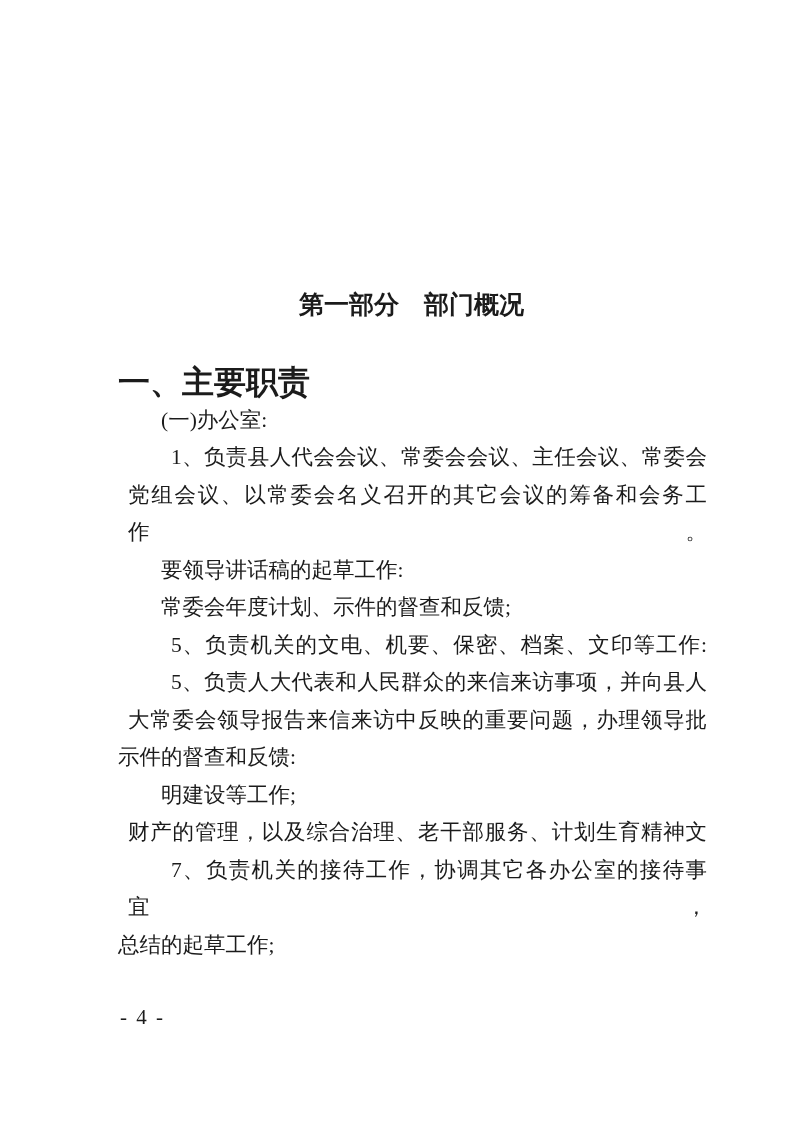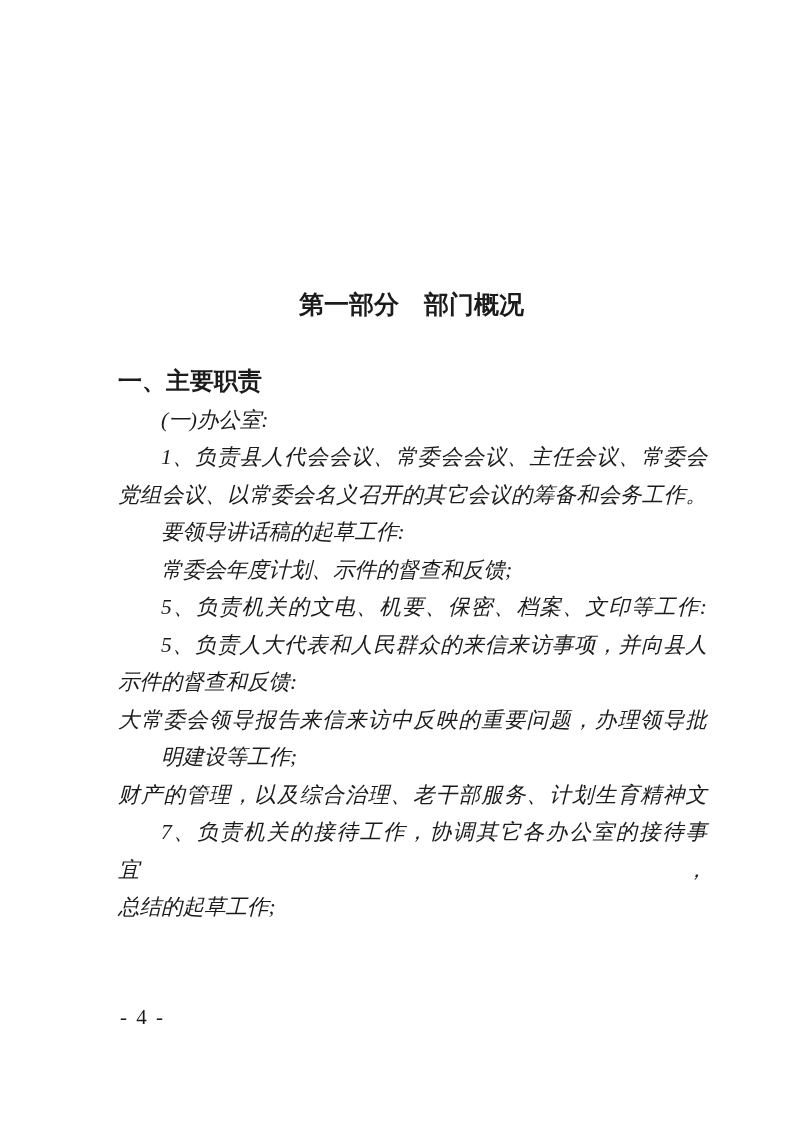"一、主要职责" .section-heading { font-family: Liberation Mono, monospace -> Liberation Serif, serif; font-size: 24px -> 32px }
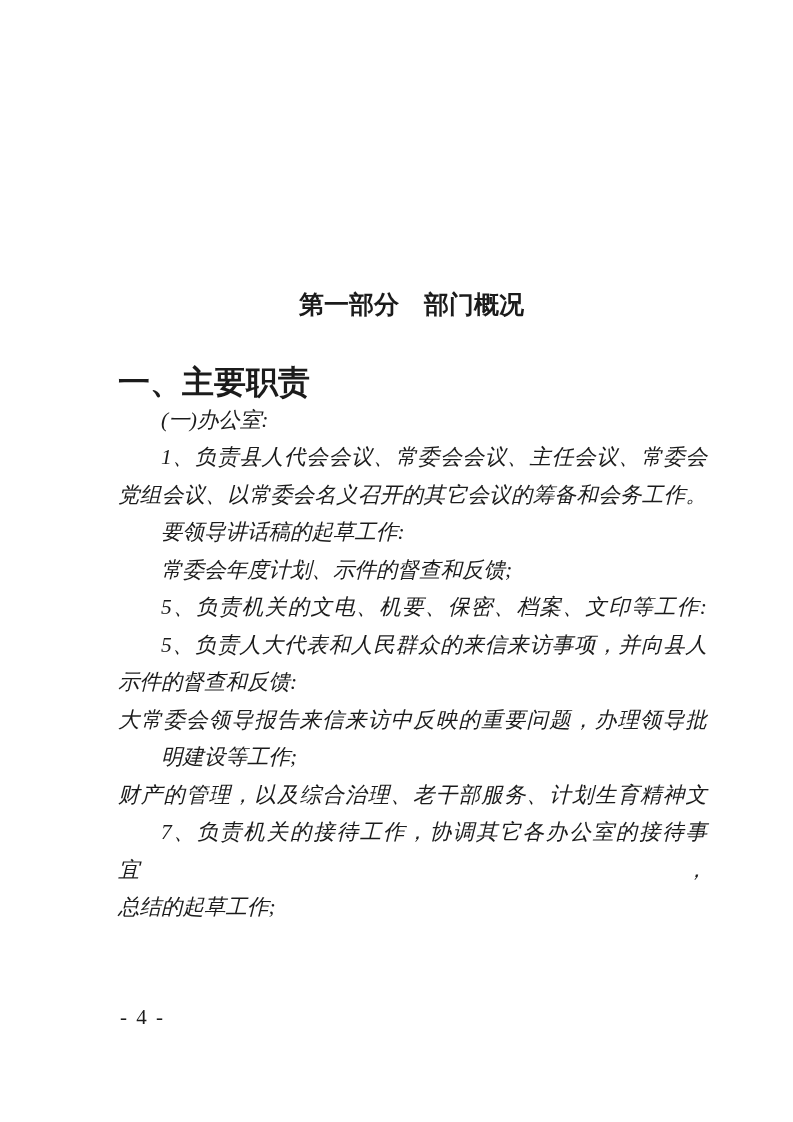"(一)办公室:" .para { font-style: italic -> none }
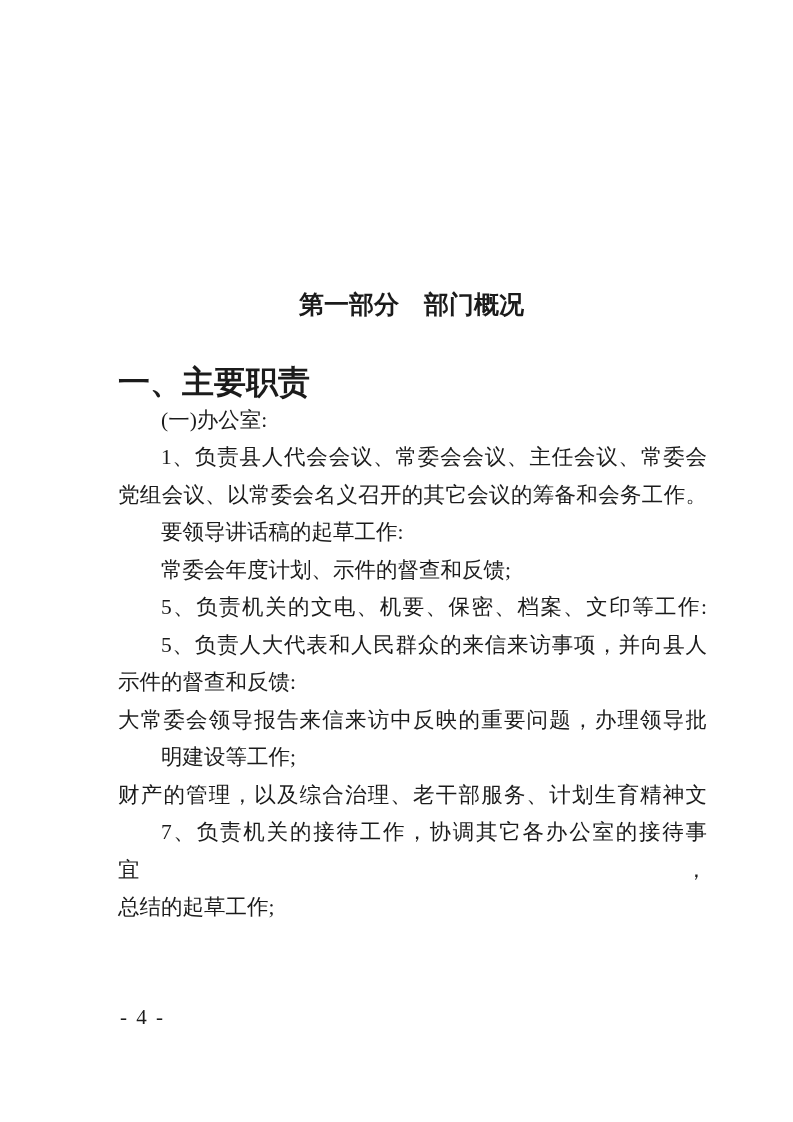"1、负责县人代会会议、常委会会议、主任会议、常委会" .line.j { margin-left: none -> 10px }
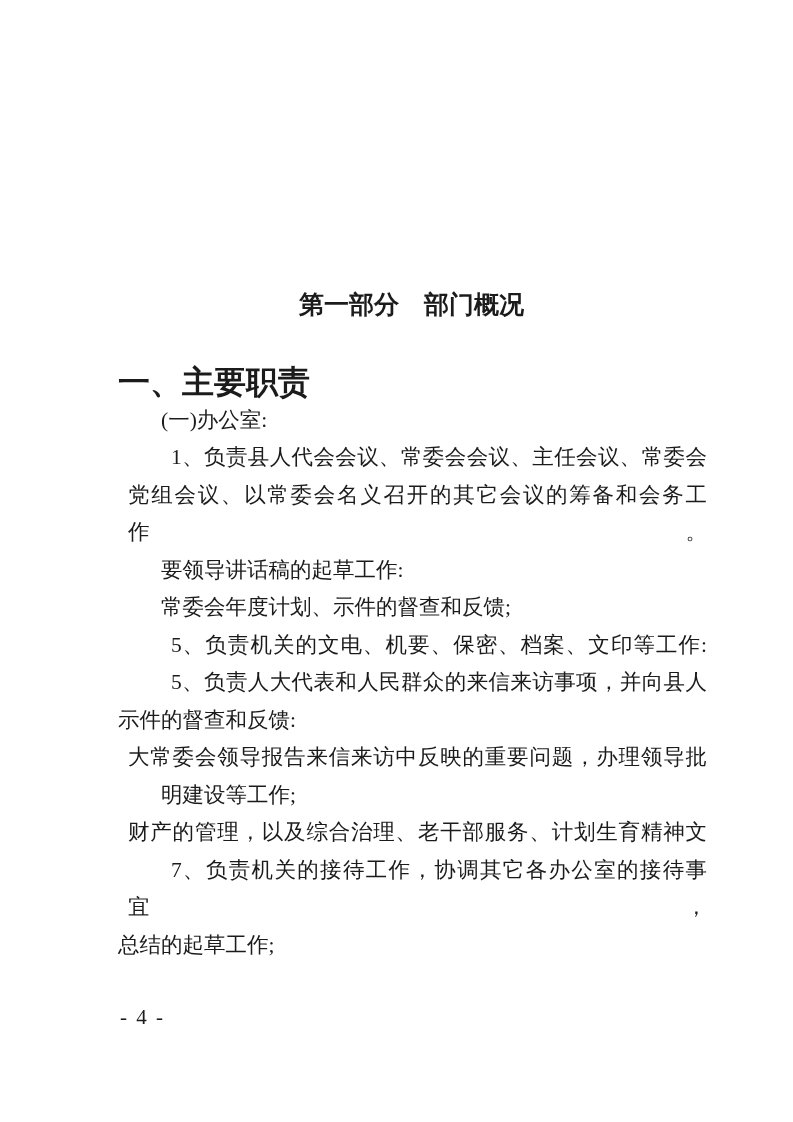"示件的督查和反馈:" div.line { order: before "大常委会领导报告来信来访中反映的重要问题，办理领导批" -> after "大常委会领导报告来信来访中反映的重要问题，办理领导批" }
